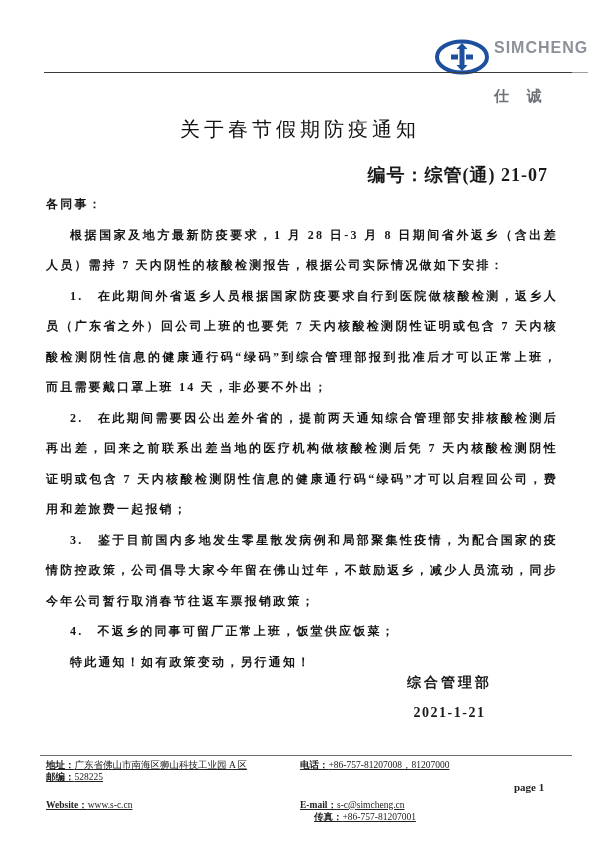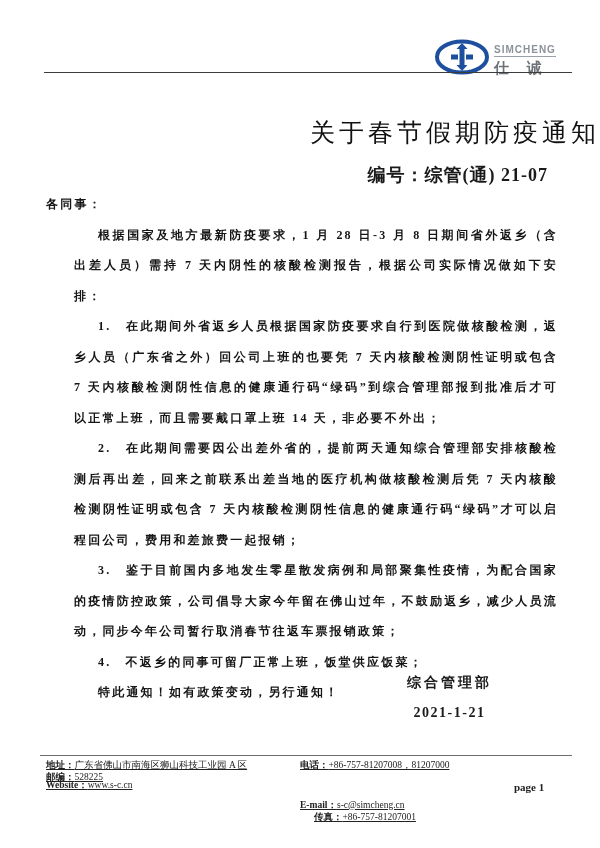"SIMCHENG" .brand-en { font-size: 10px -> 16px; padding-bottom: 1px -> 15px }
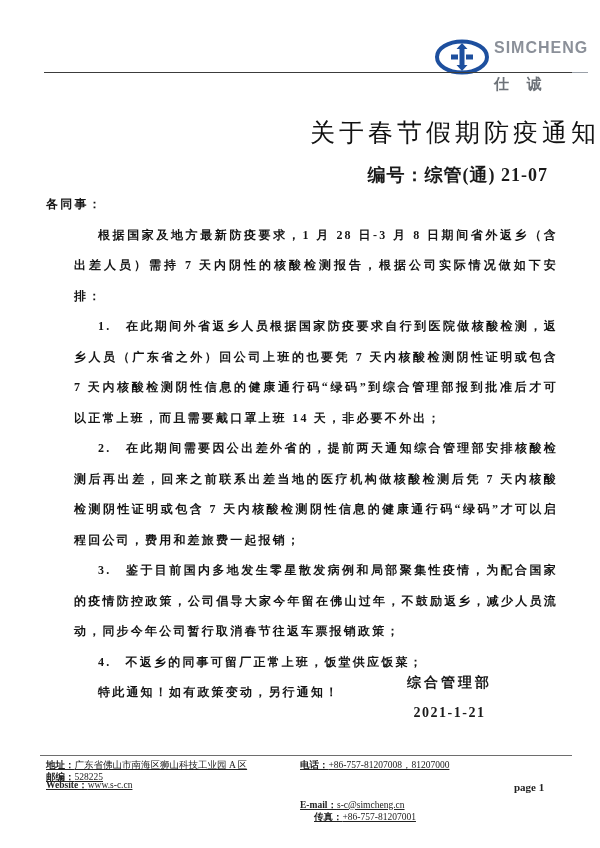"仕 诚" .brand-cn { margin-top: 2px -> 14px }
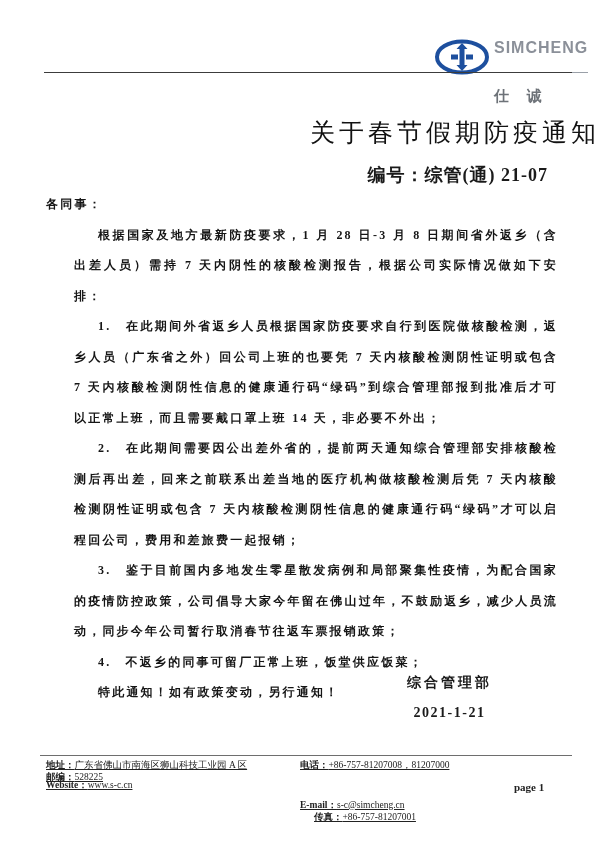"关于春节假期防疫通知" .doc-title { font-size: 25px -> 20px; text-align: right -> center }
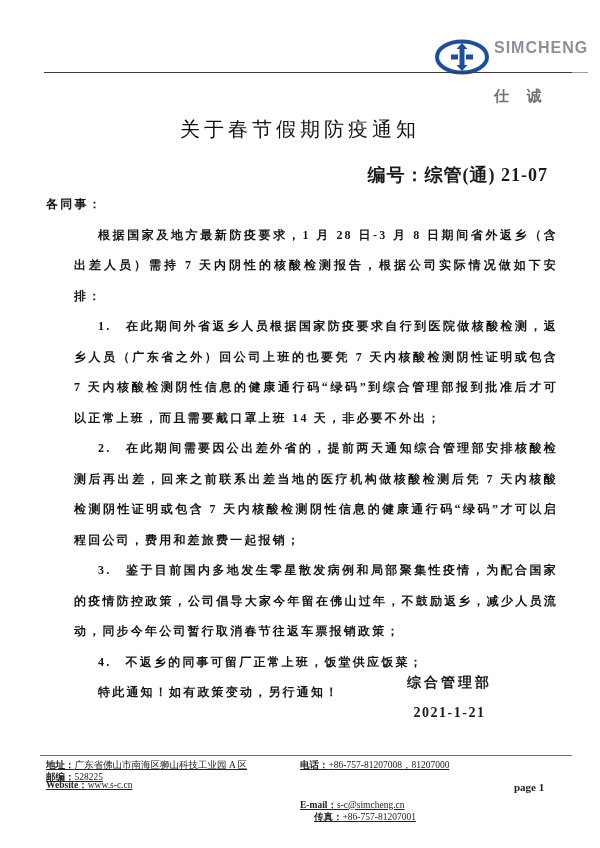"根据国家及地方最新防疫要求，1 月 28 日-3 月" .body-text p.indent { margin-left: 28px -> none }
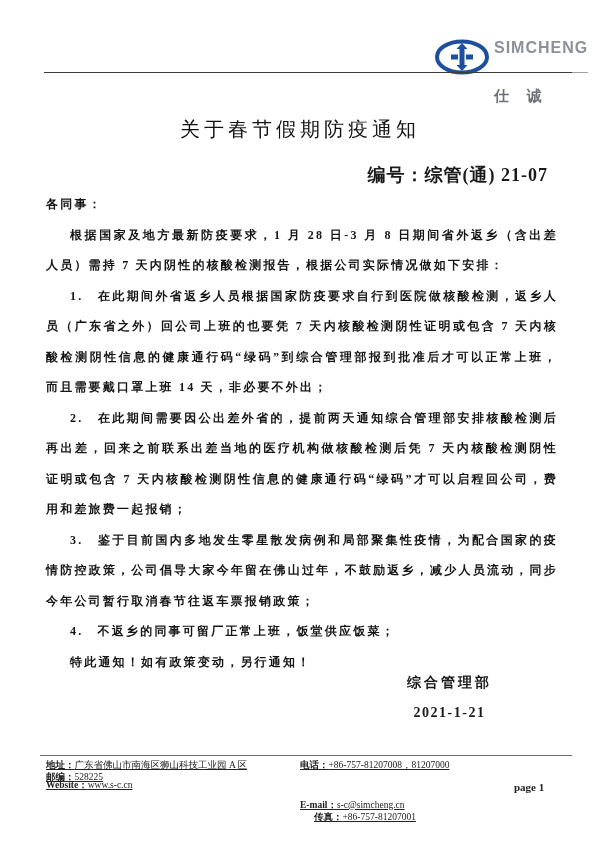"Website：www.s-c.cn" .fl3 { top: 20px -> 40px }
